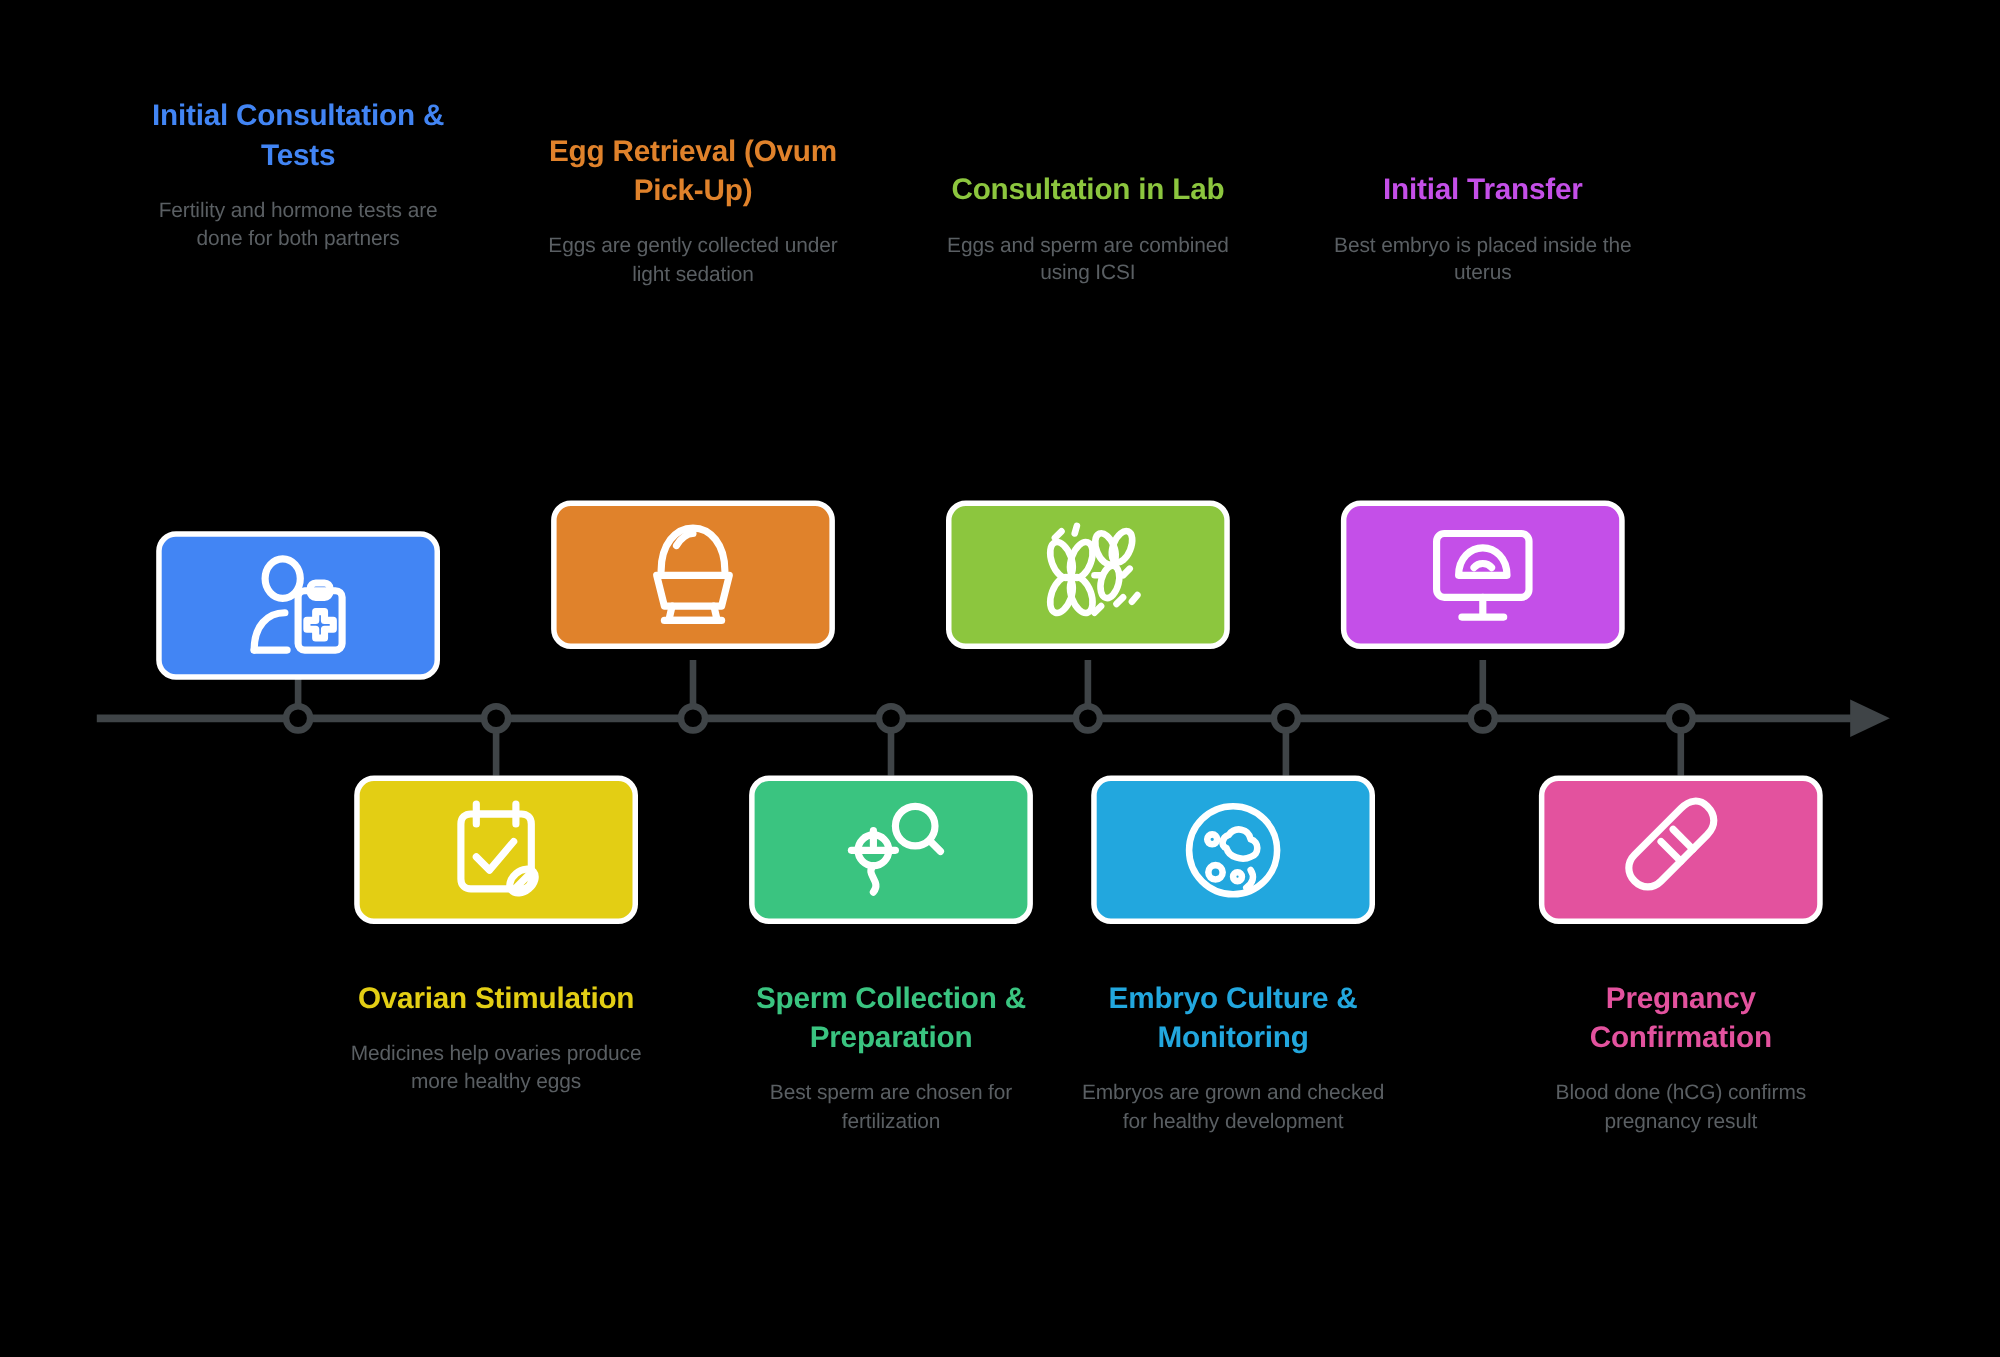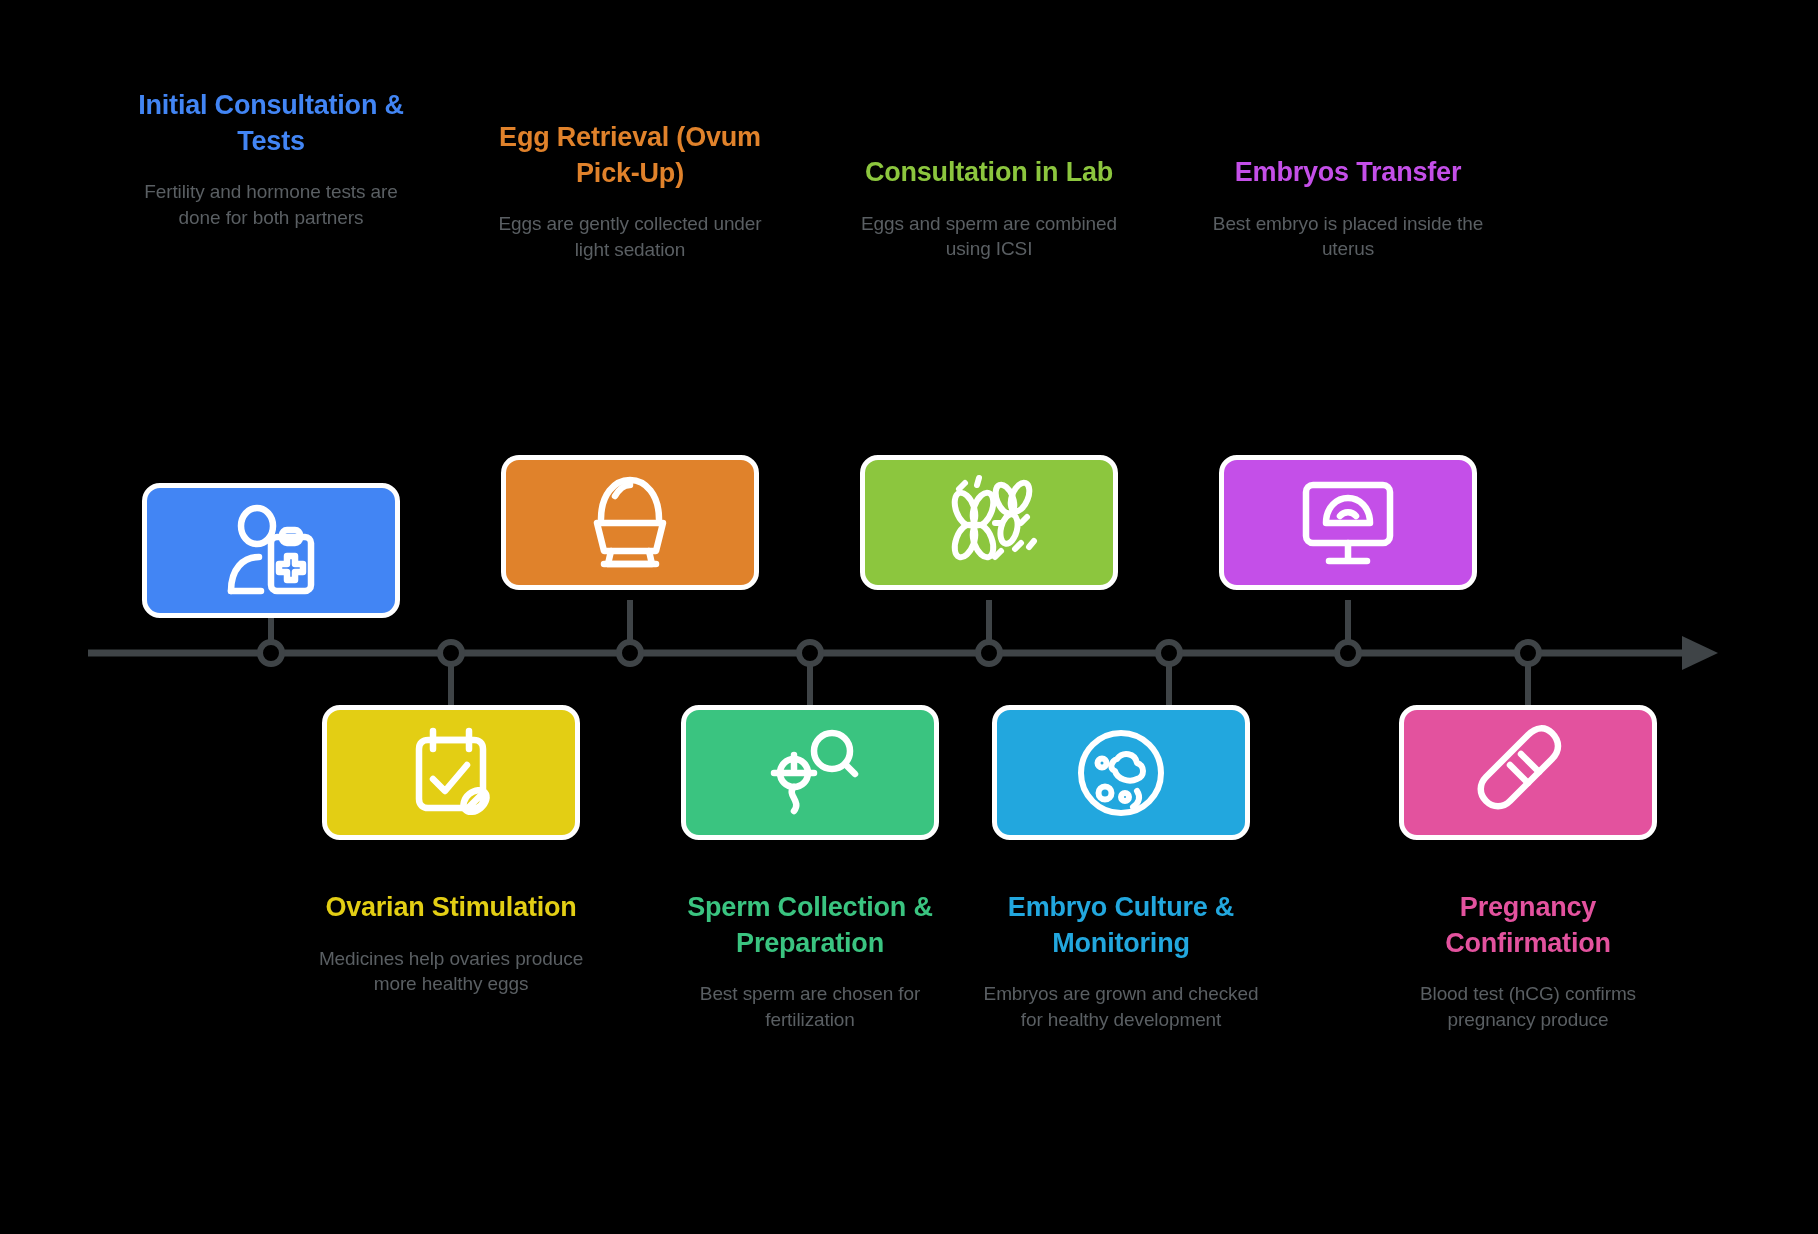"Embryos Transfer" div.step-title { text: Embryos -> Initial }
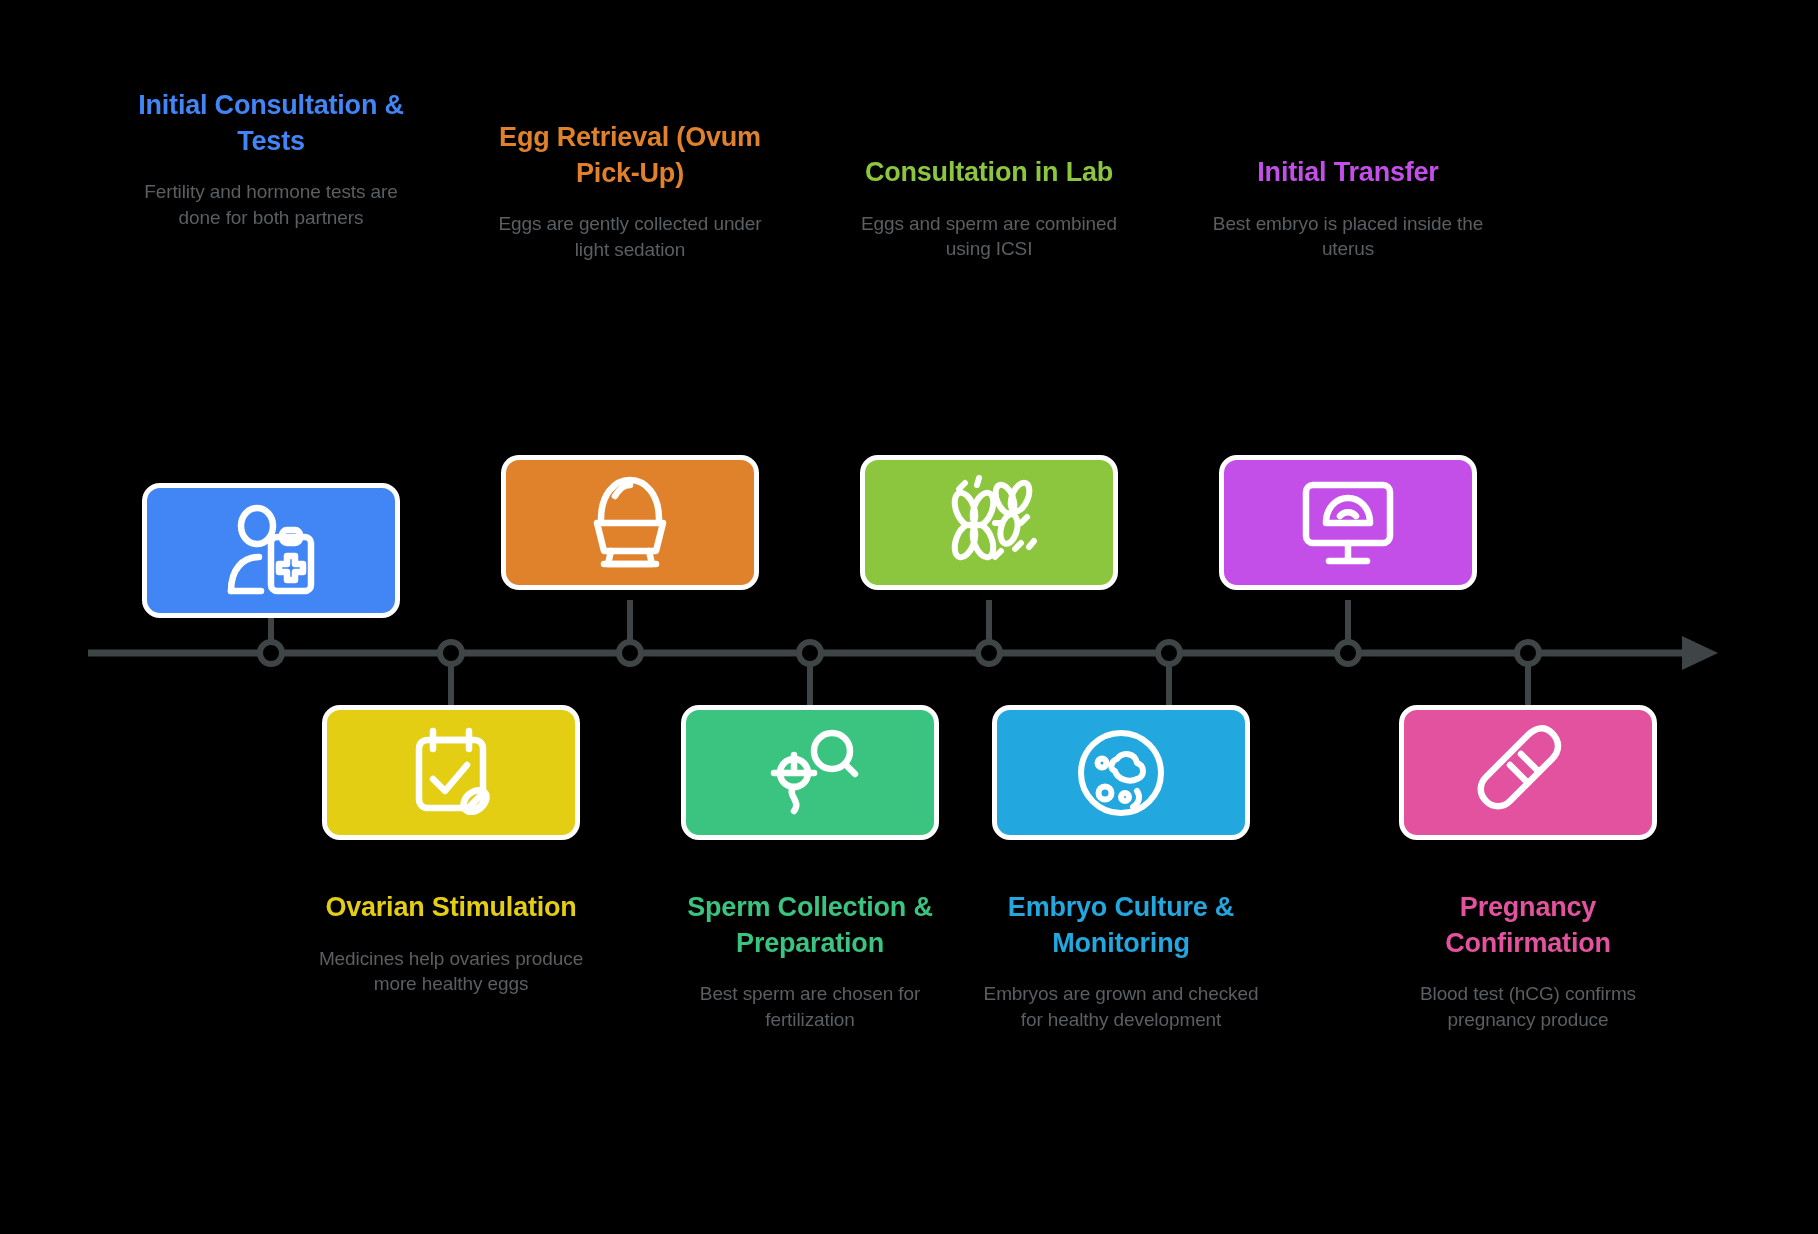"Blood test (hCG) confirms pregnancy" div.step-desc { text: test (hCG) confirms pregnancy produce -> done (hCG) confirms pregnancy result }
